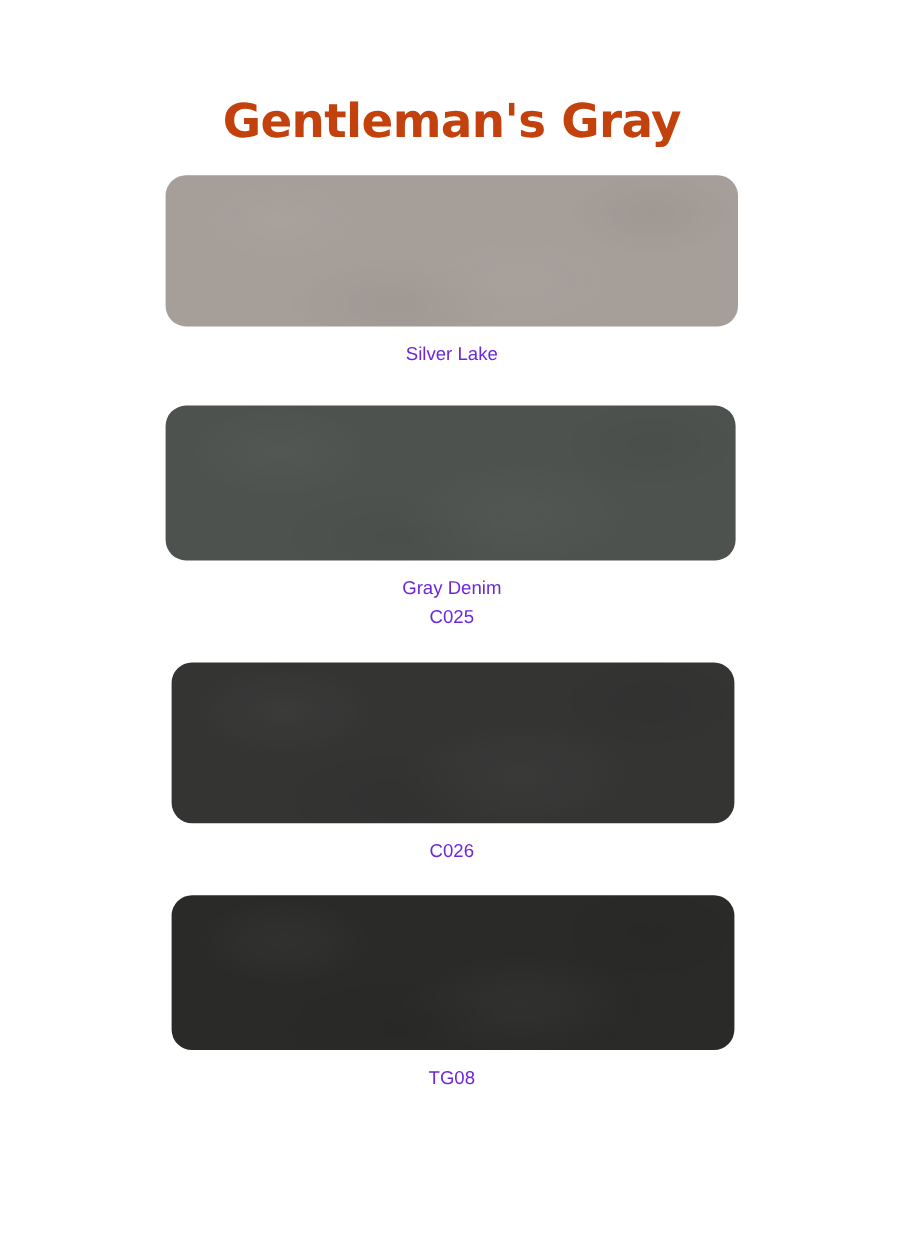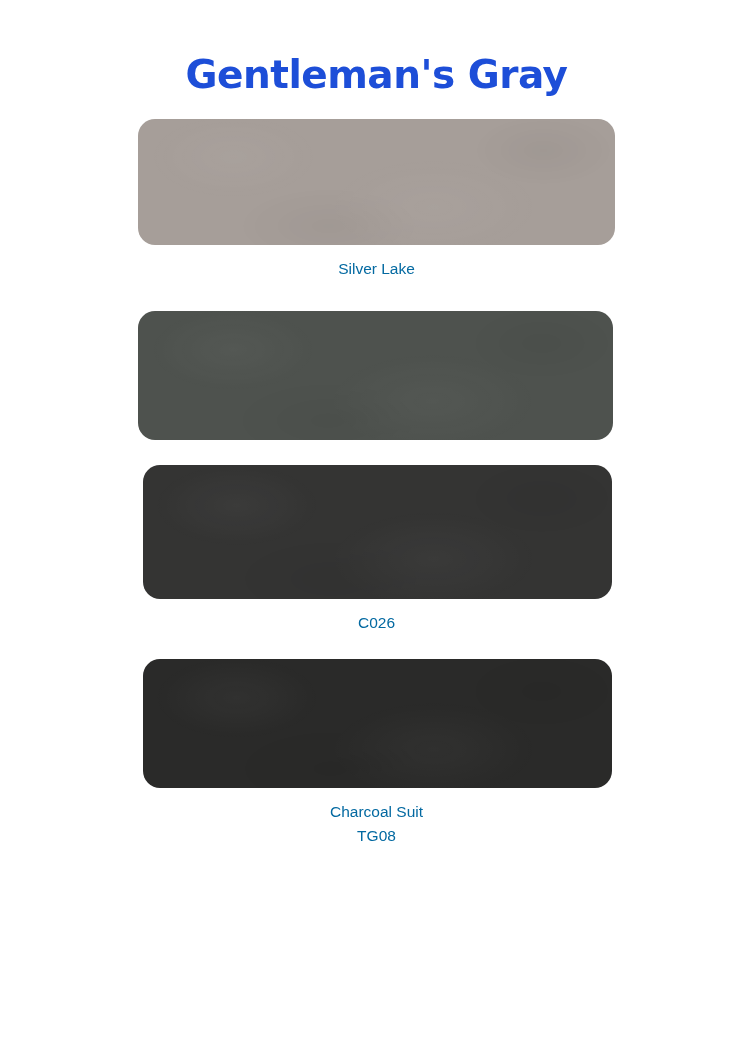"Gentleman's Gray" .title { color: #1d4ed8 -> #c2410c; padding-top: 54px -> 81px }
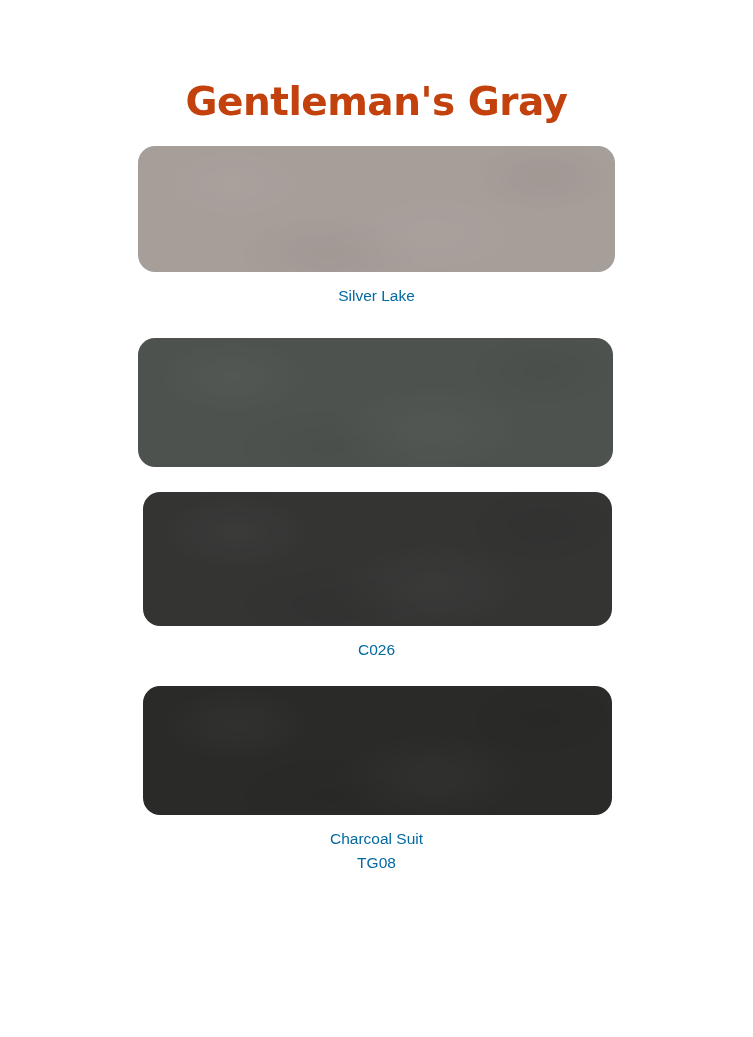"Silver Lake" .label { color: #0369a1 -> #6d28d9 }
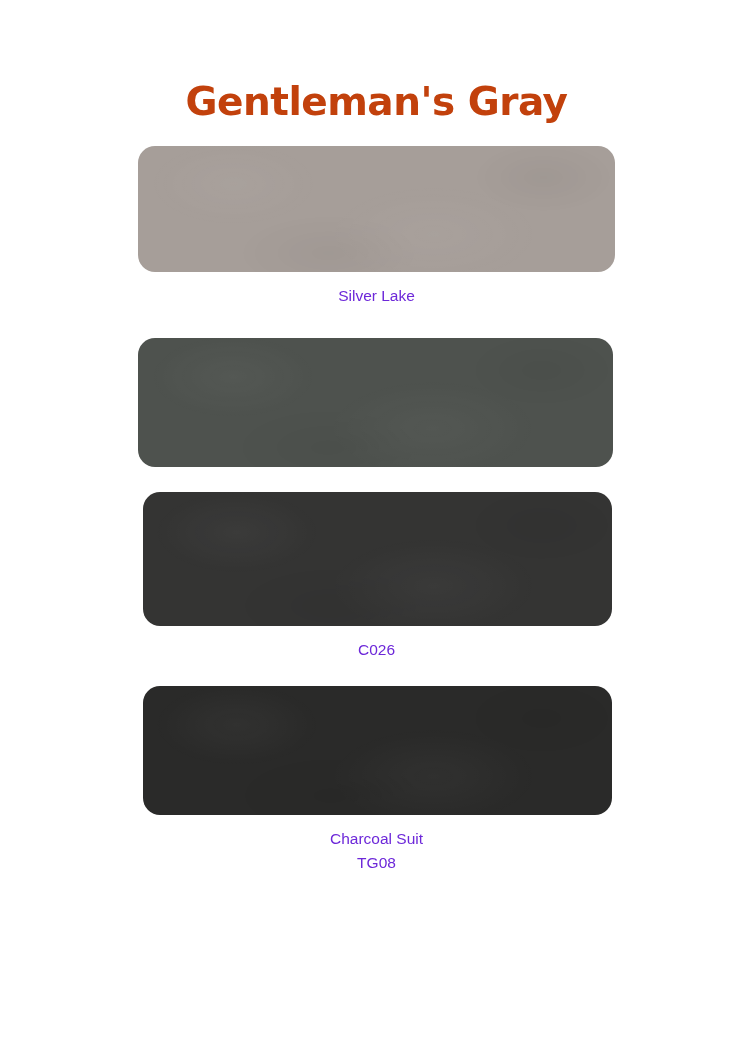"Gray Denim" div.label { html: none -> <div> <span>Gray Denim</span> <span>C025</span> </div> }
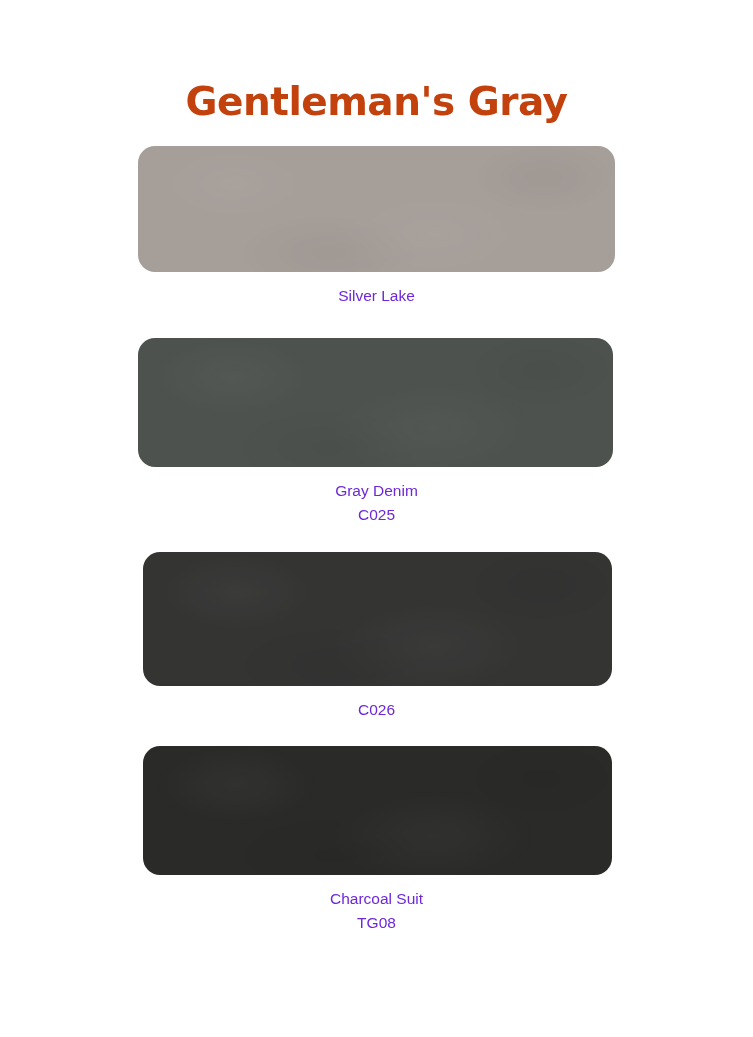"Charcoal Suit" span.name { html: <span>Charcoal Suit</span> -> none }
